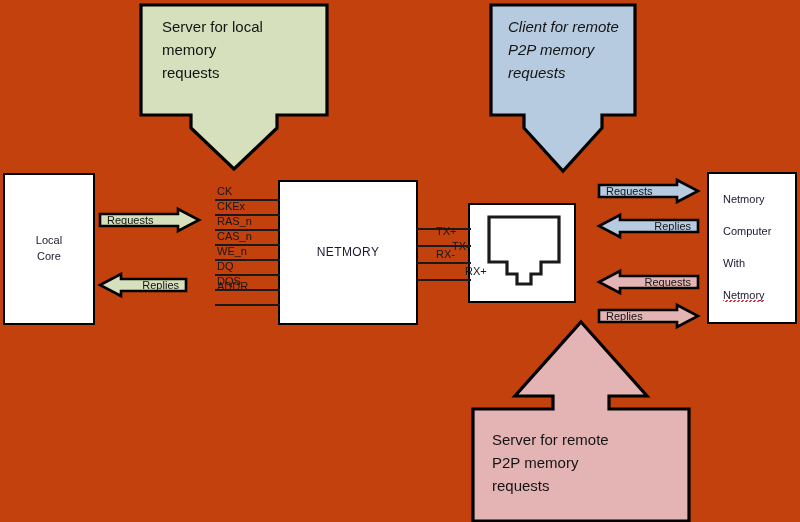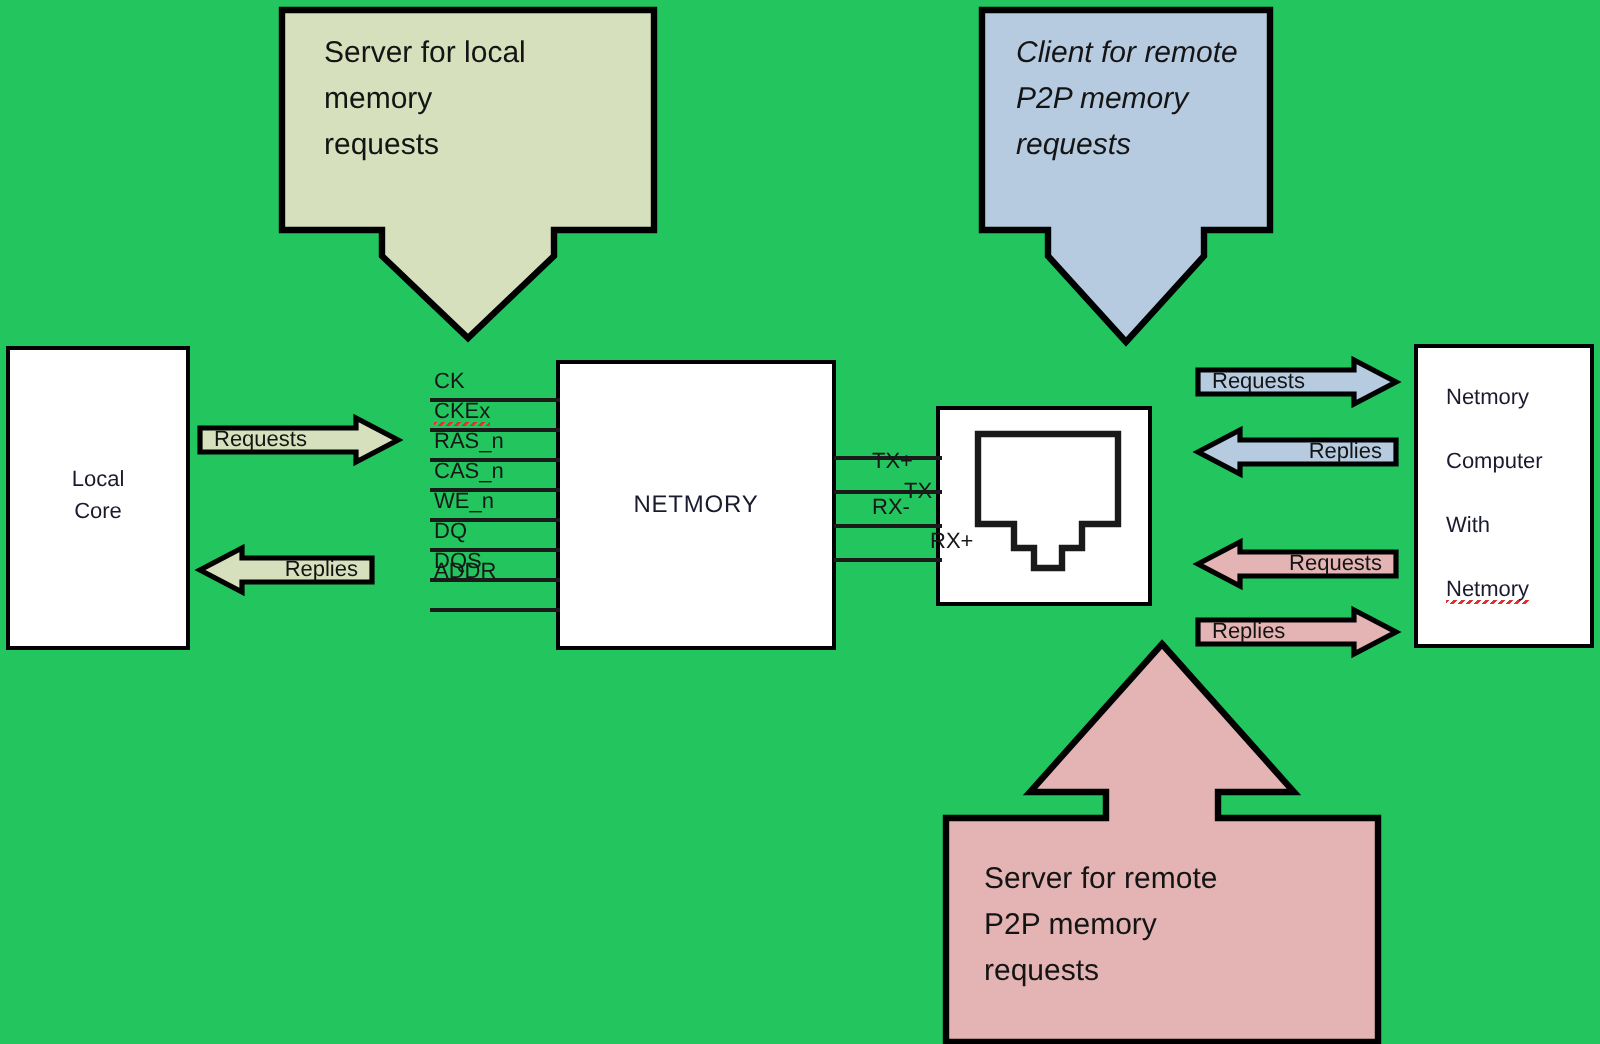"Server for local" #canvas { background: #22c55e -> #c2410c }
